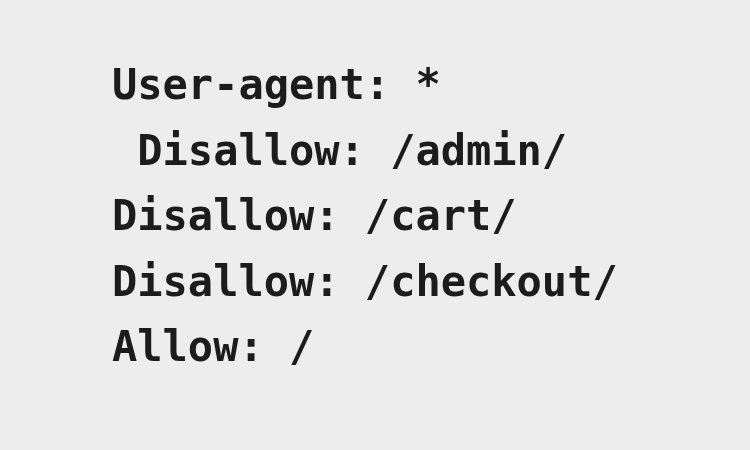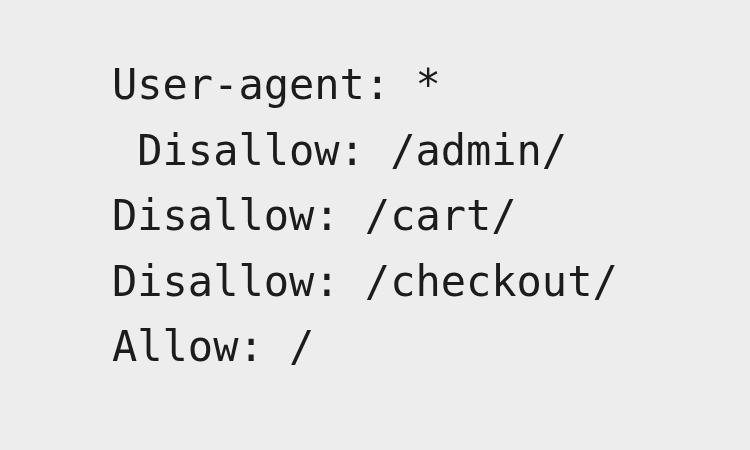"User-agent: *" #code-block { font-weight: 400 -> 700 }
